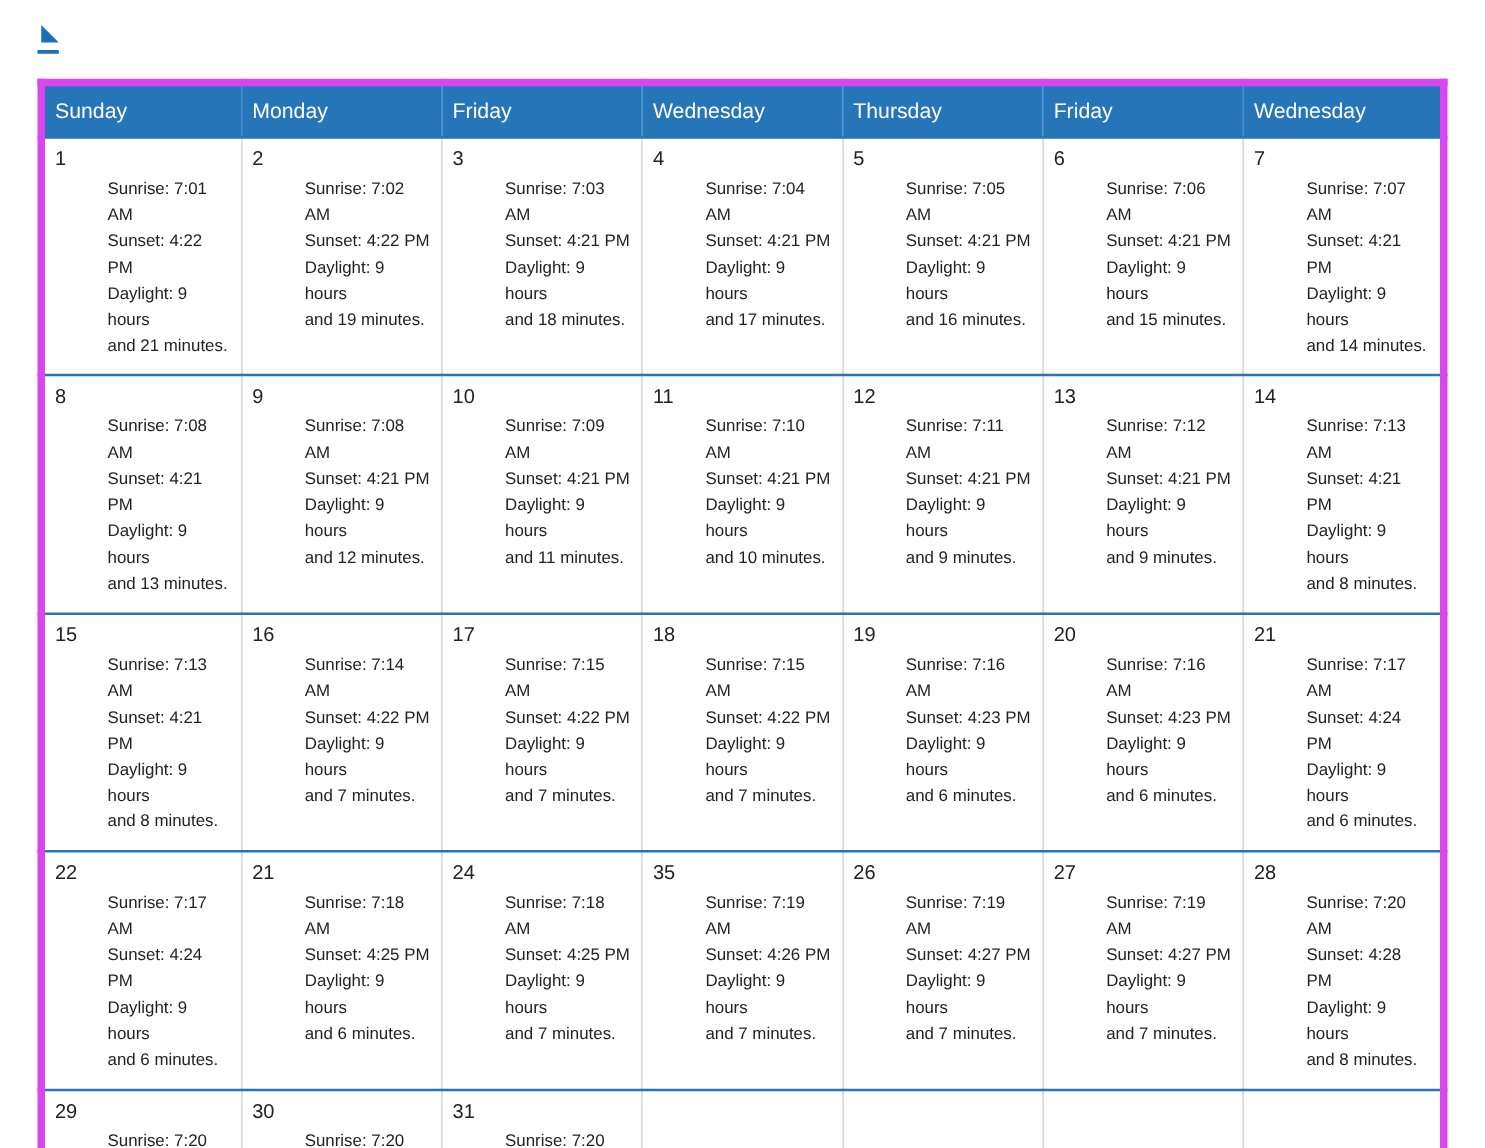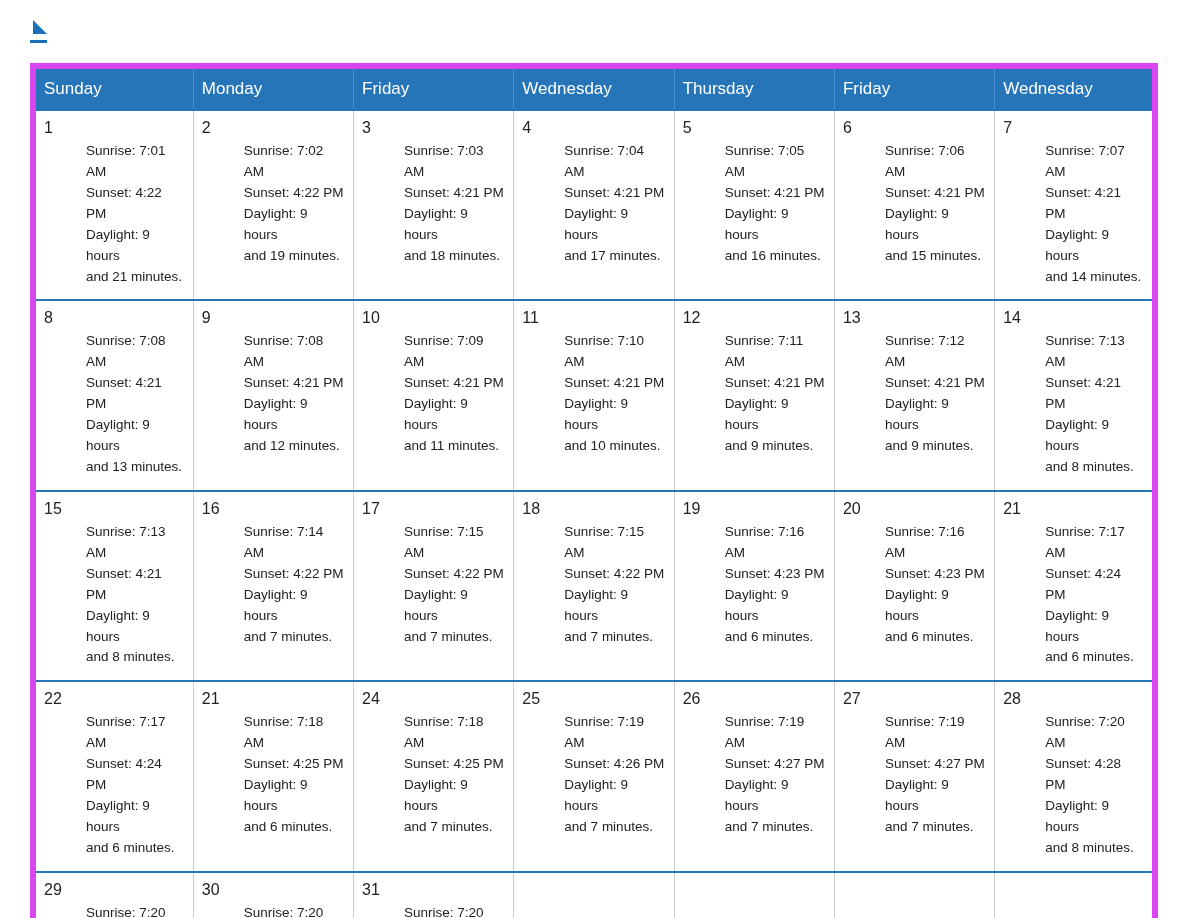"25" span.day-num { text: 25 -> 35 }
